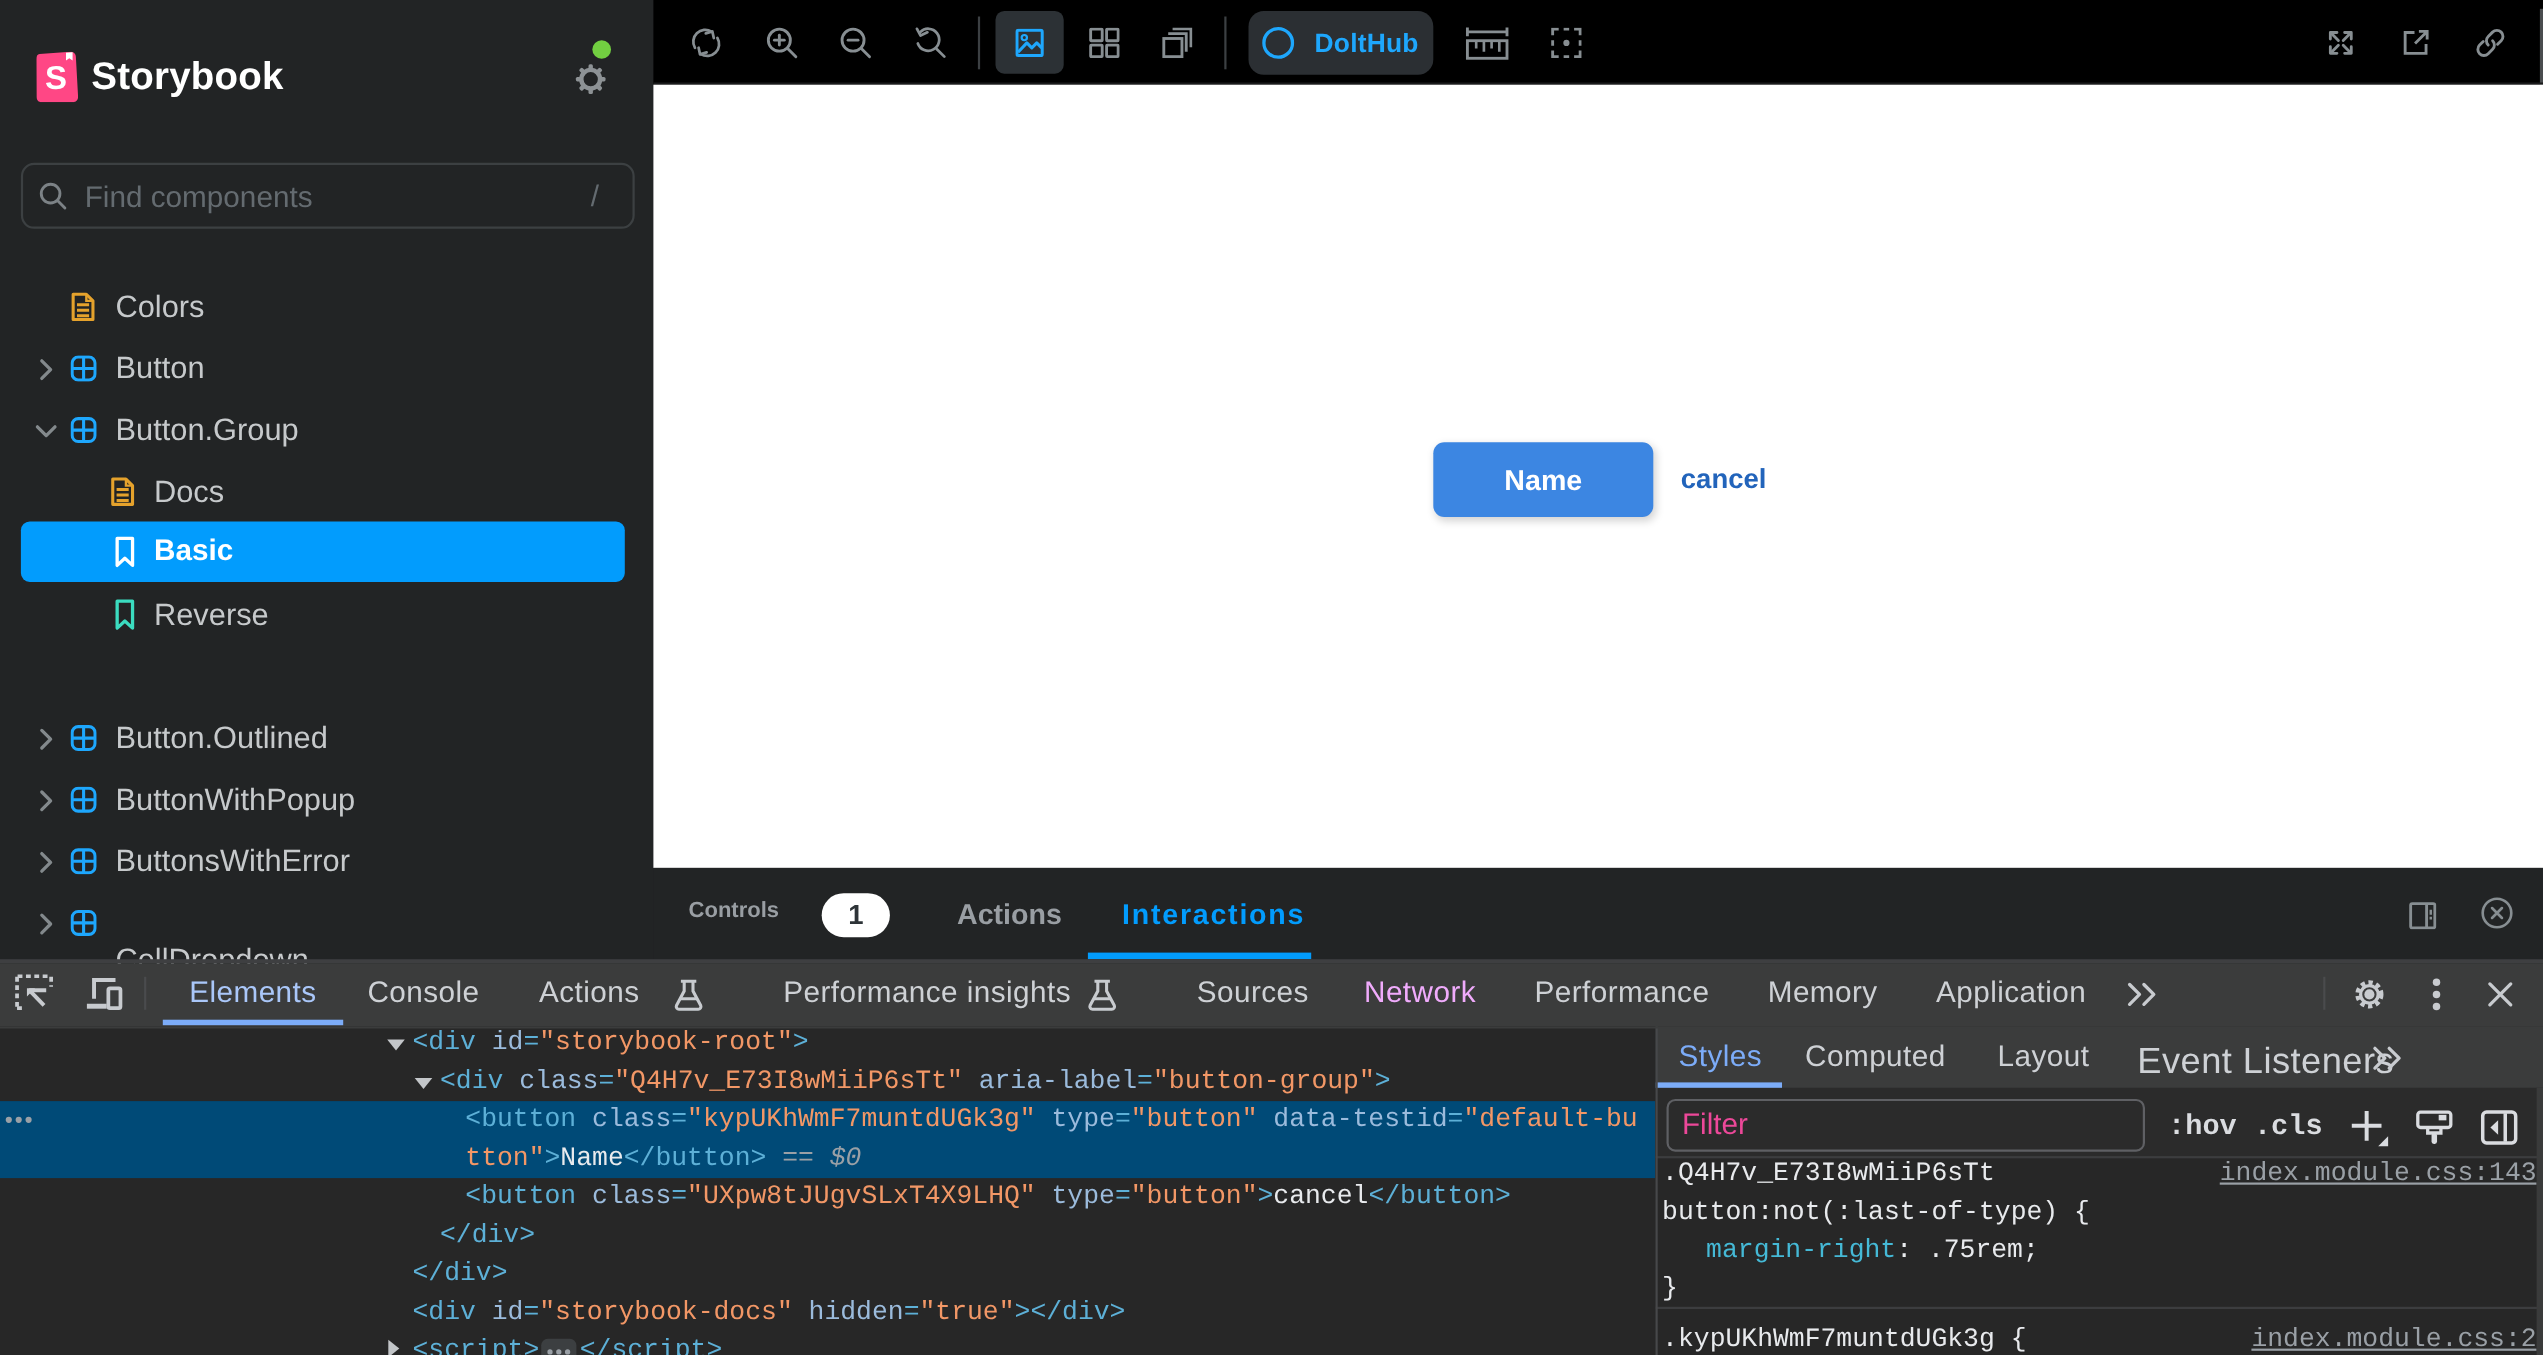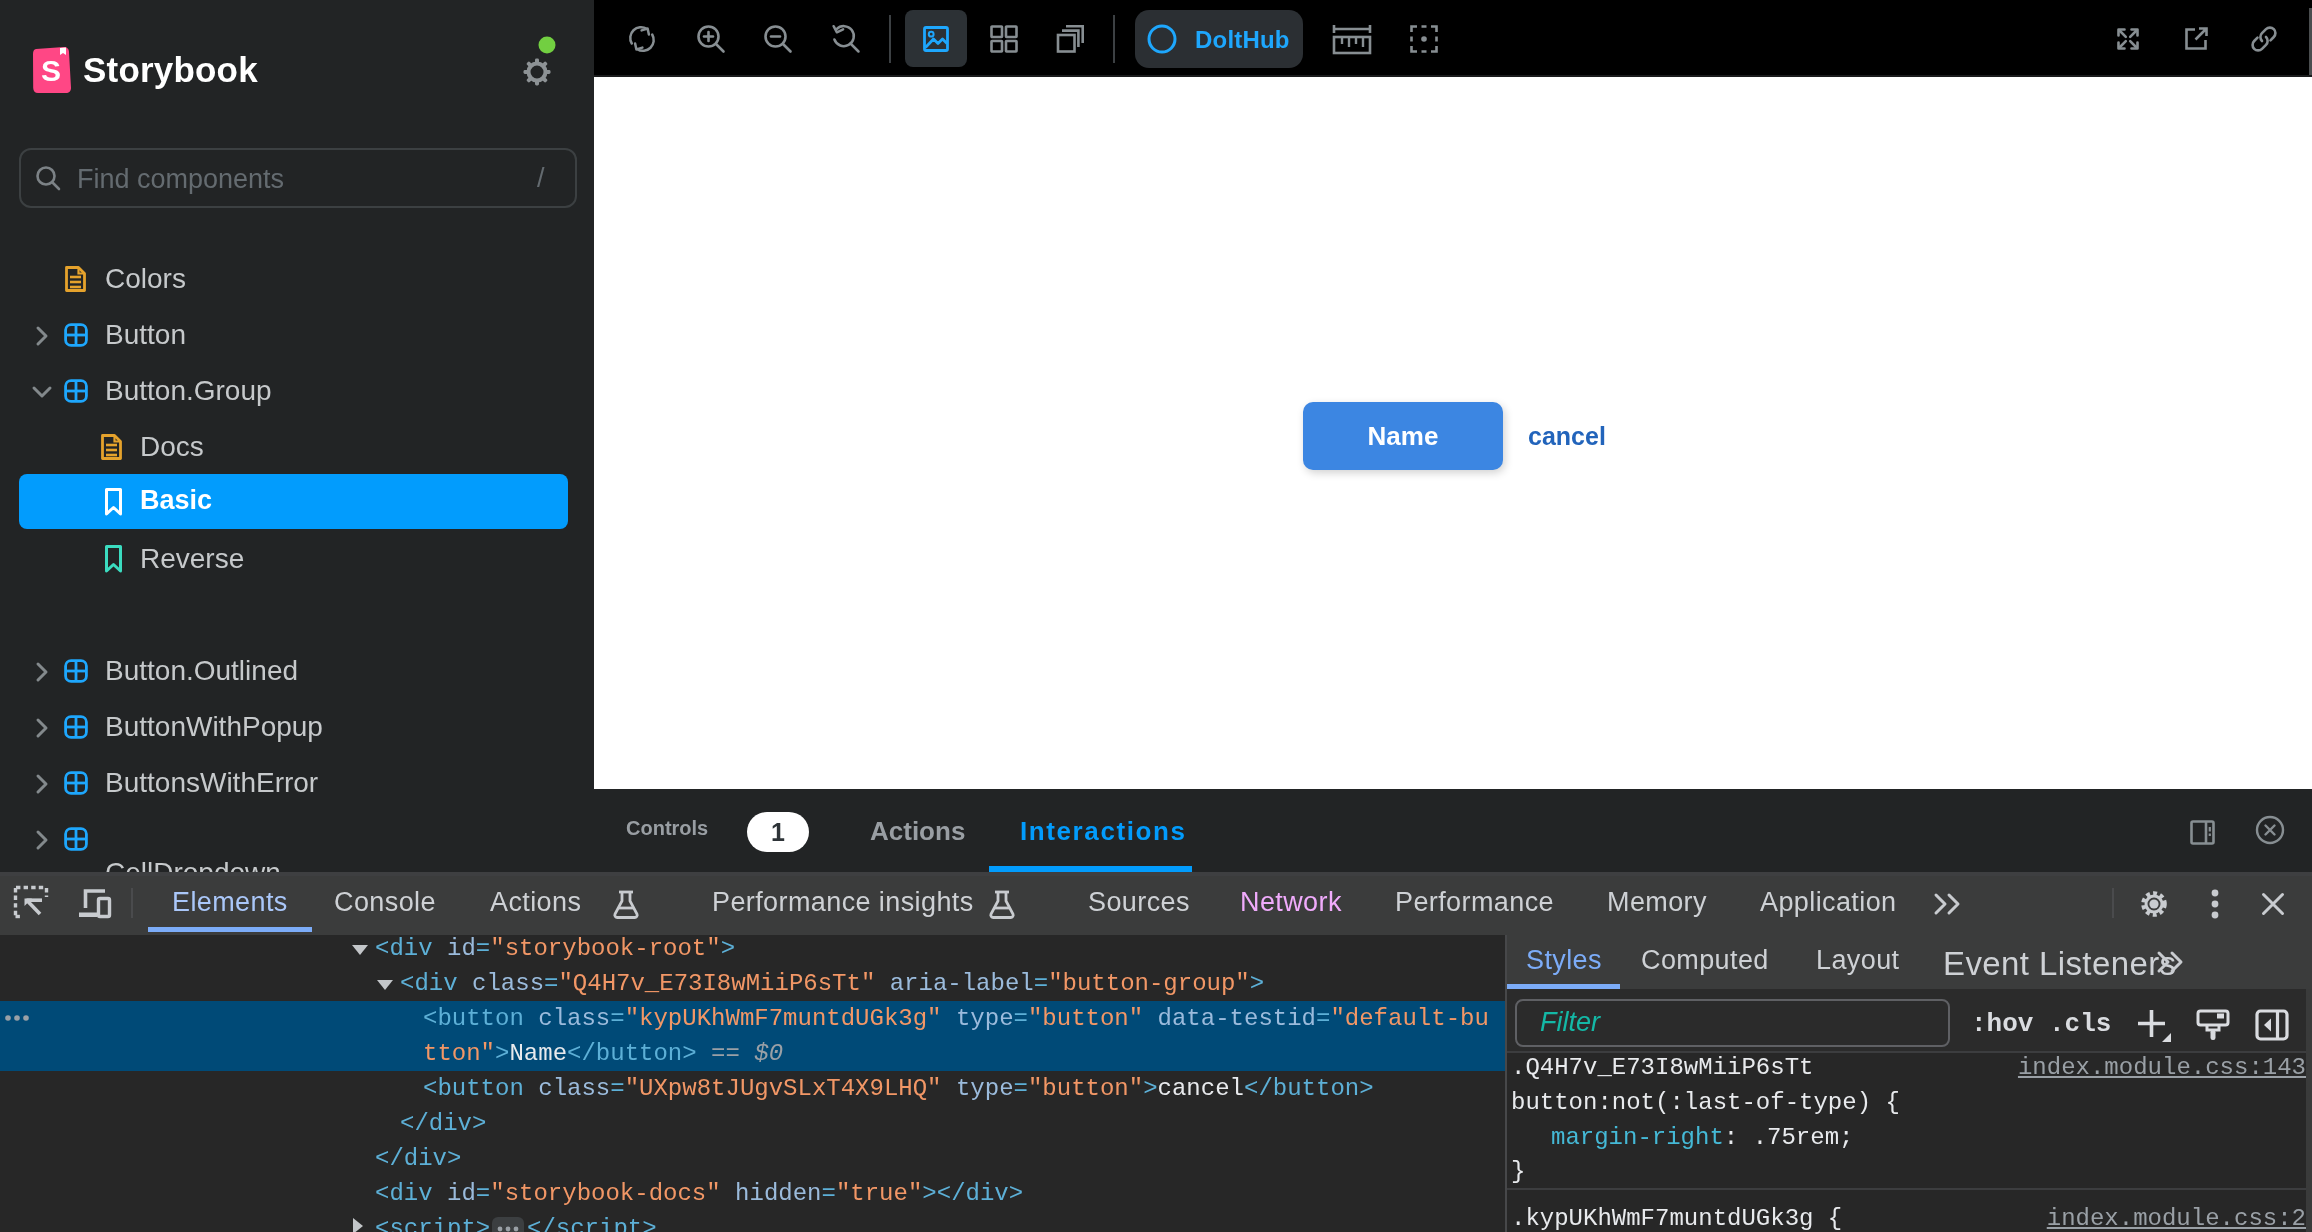"Filter" div.abs { color: #14b8a6 -> #ec4899; font-style: italic -> none; left: 35px -> 24px }
